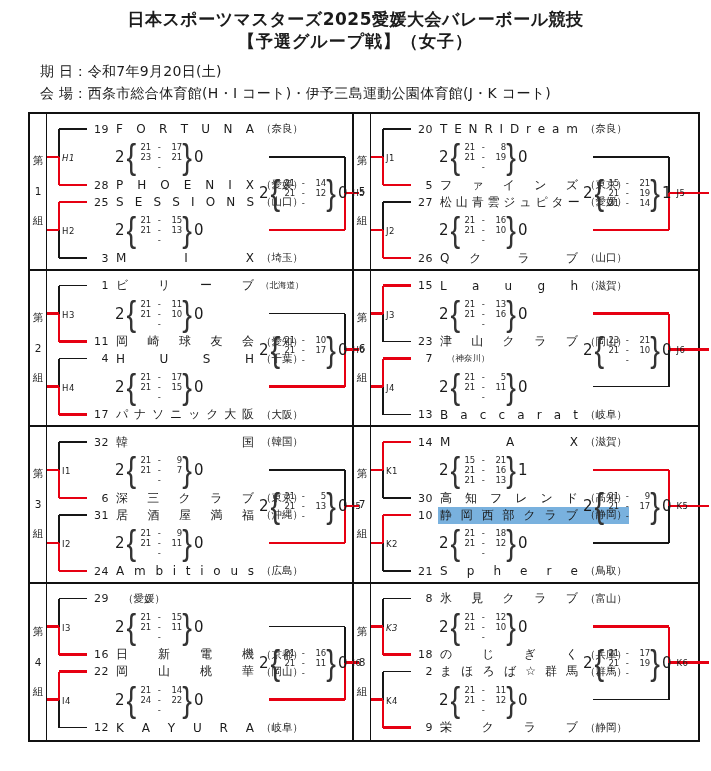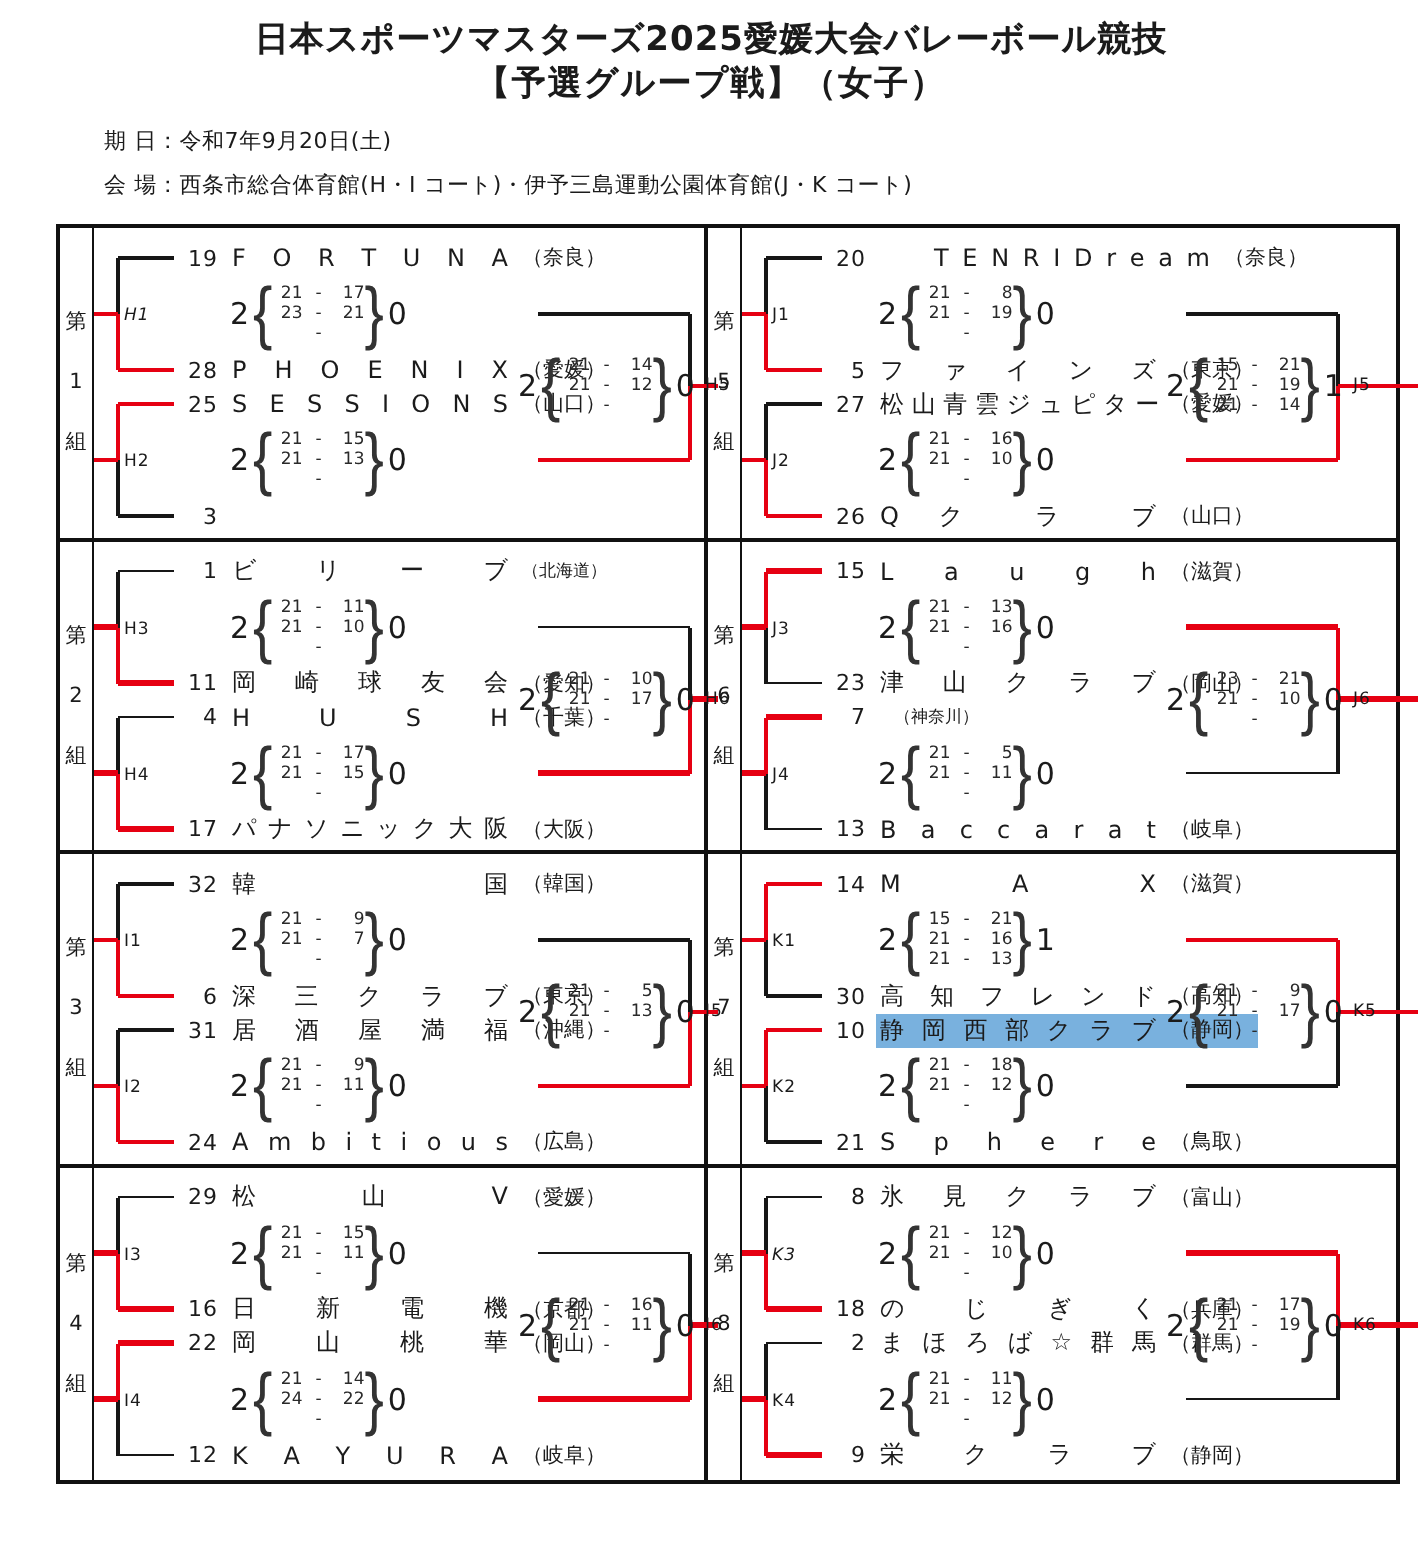"期 日：令和7年9月20日(土)" .meta { font-size: 11px -> 14px; left: 52px -> 40px }
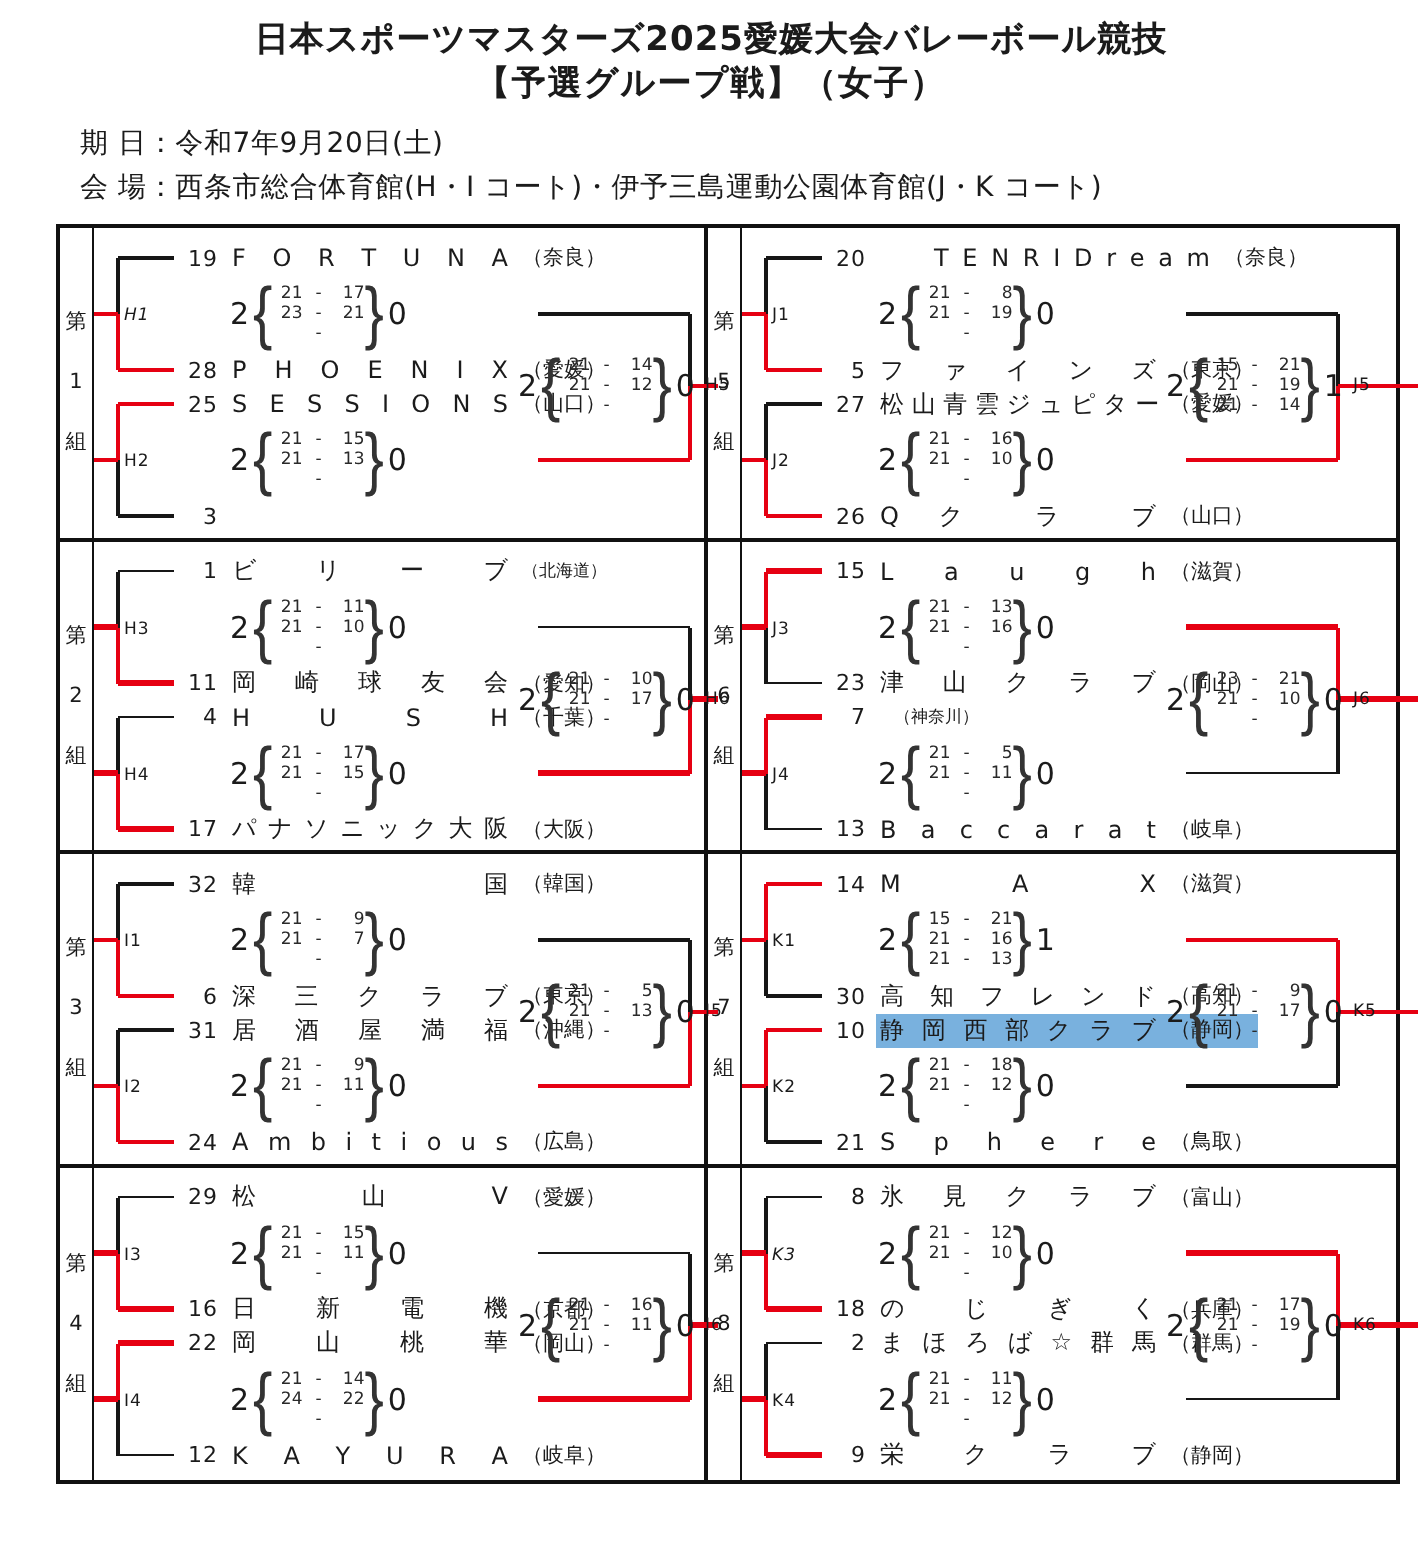"20" div.team { gap: 27px -> none }
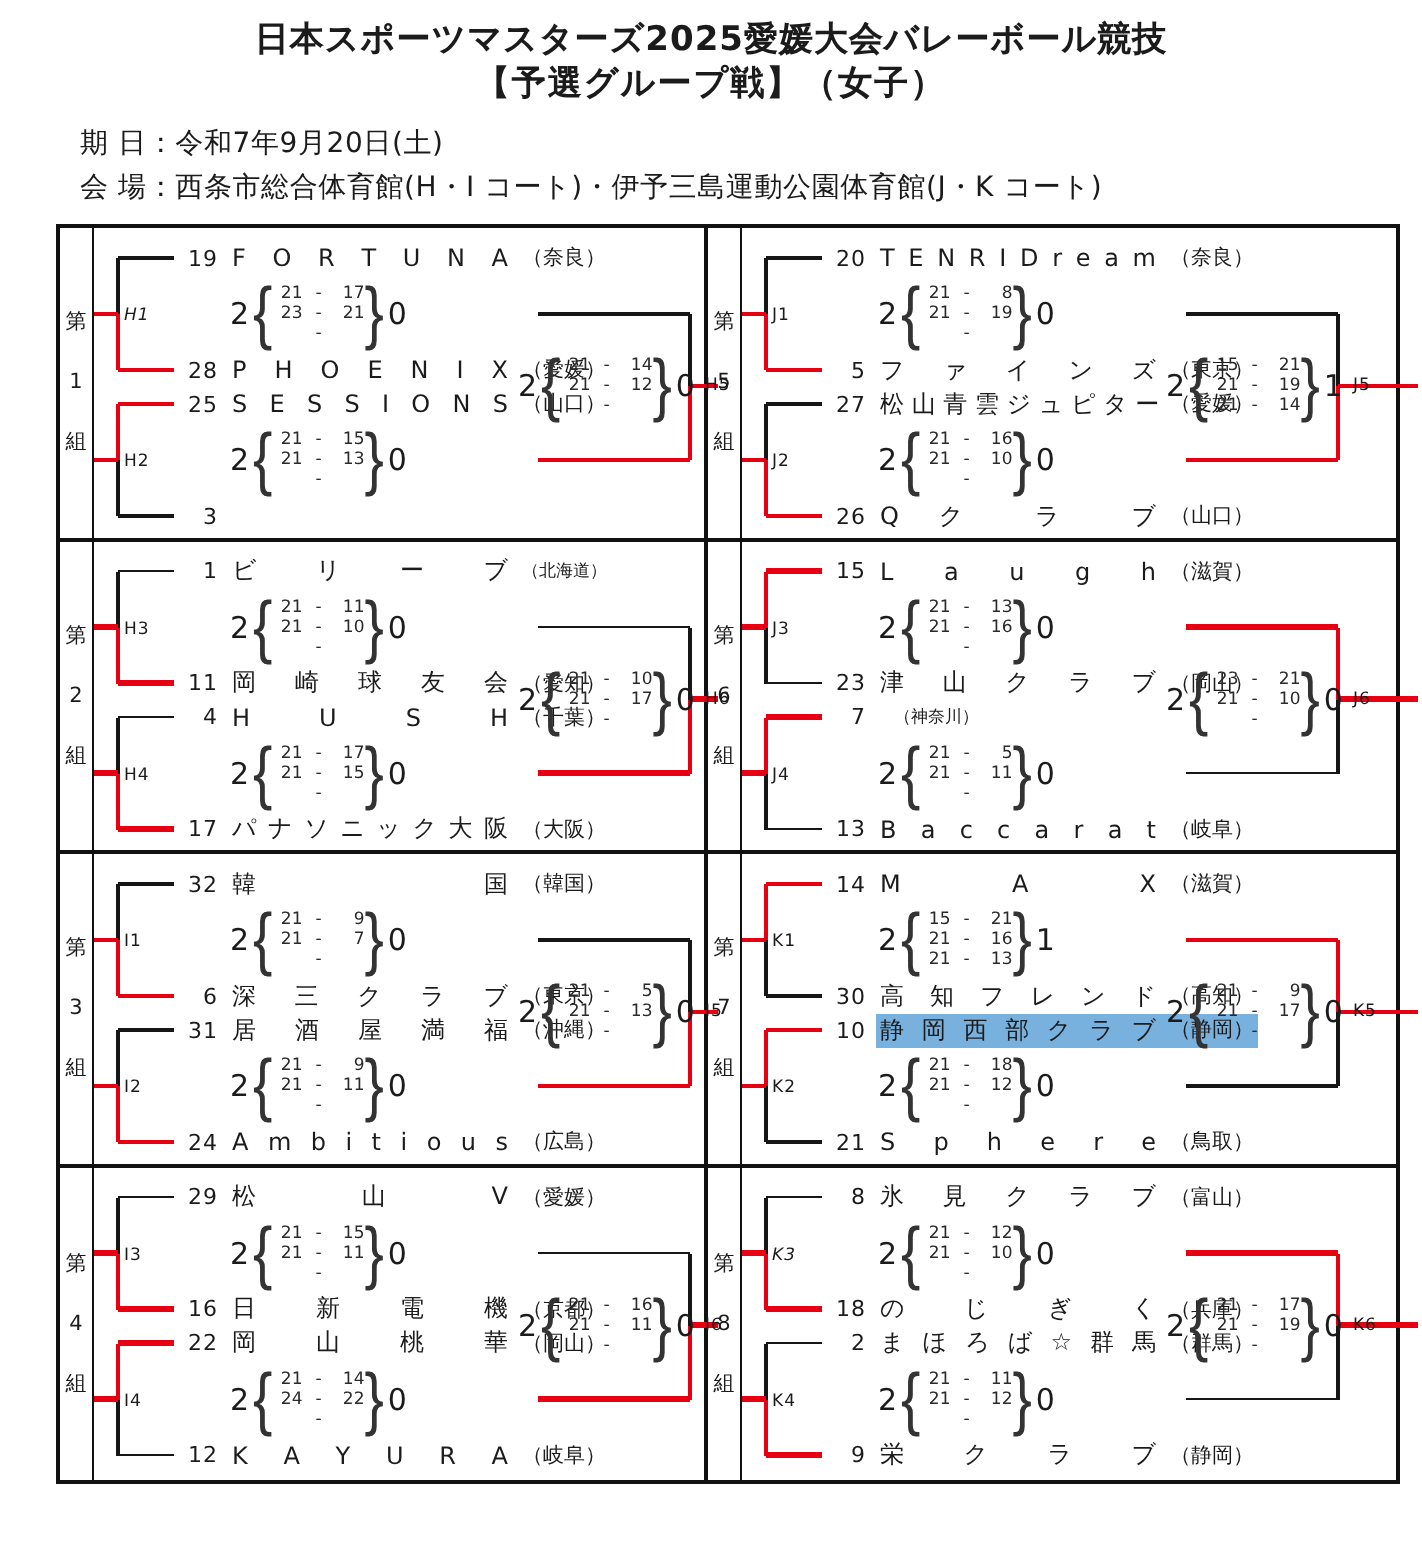"M I X" span.nmwrap { html: none -> <span> <span>M I X</span> <span>（埼玉）</span> </span> }
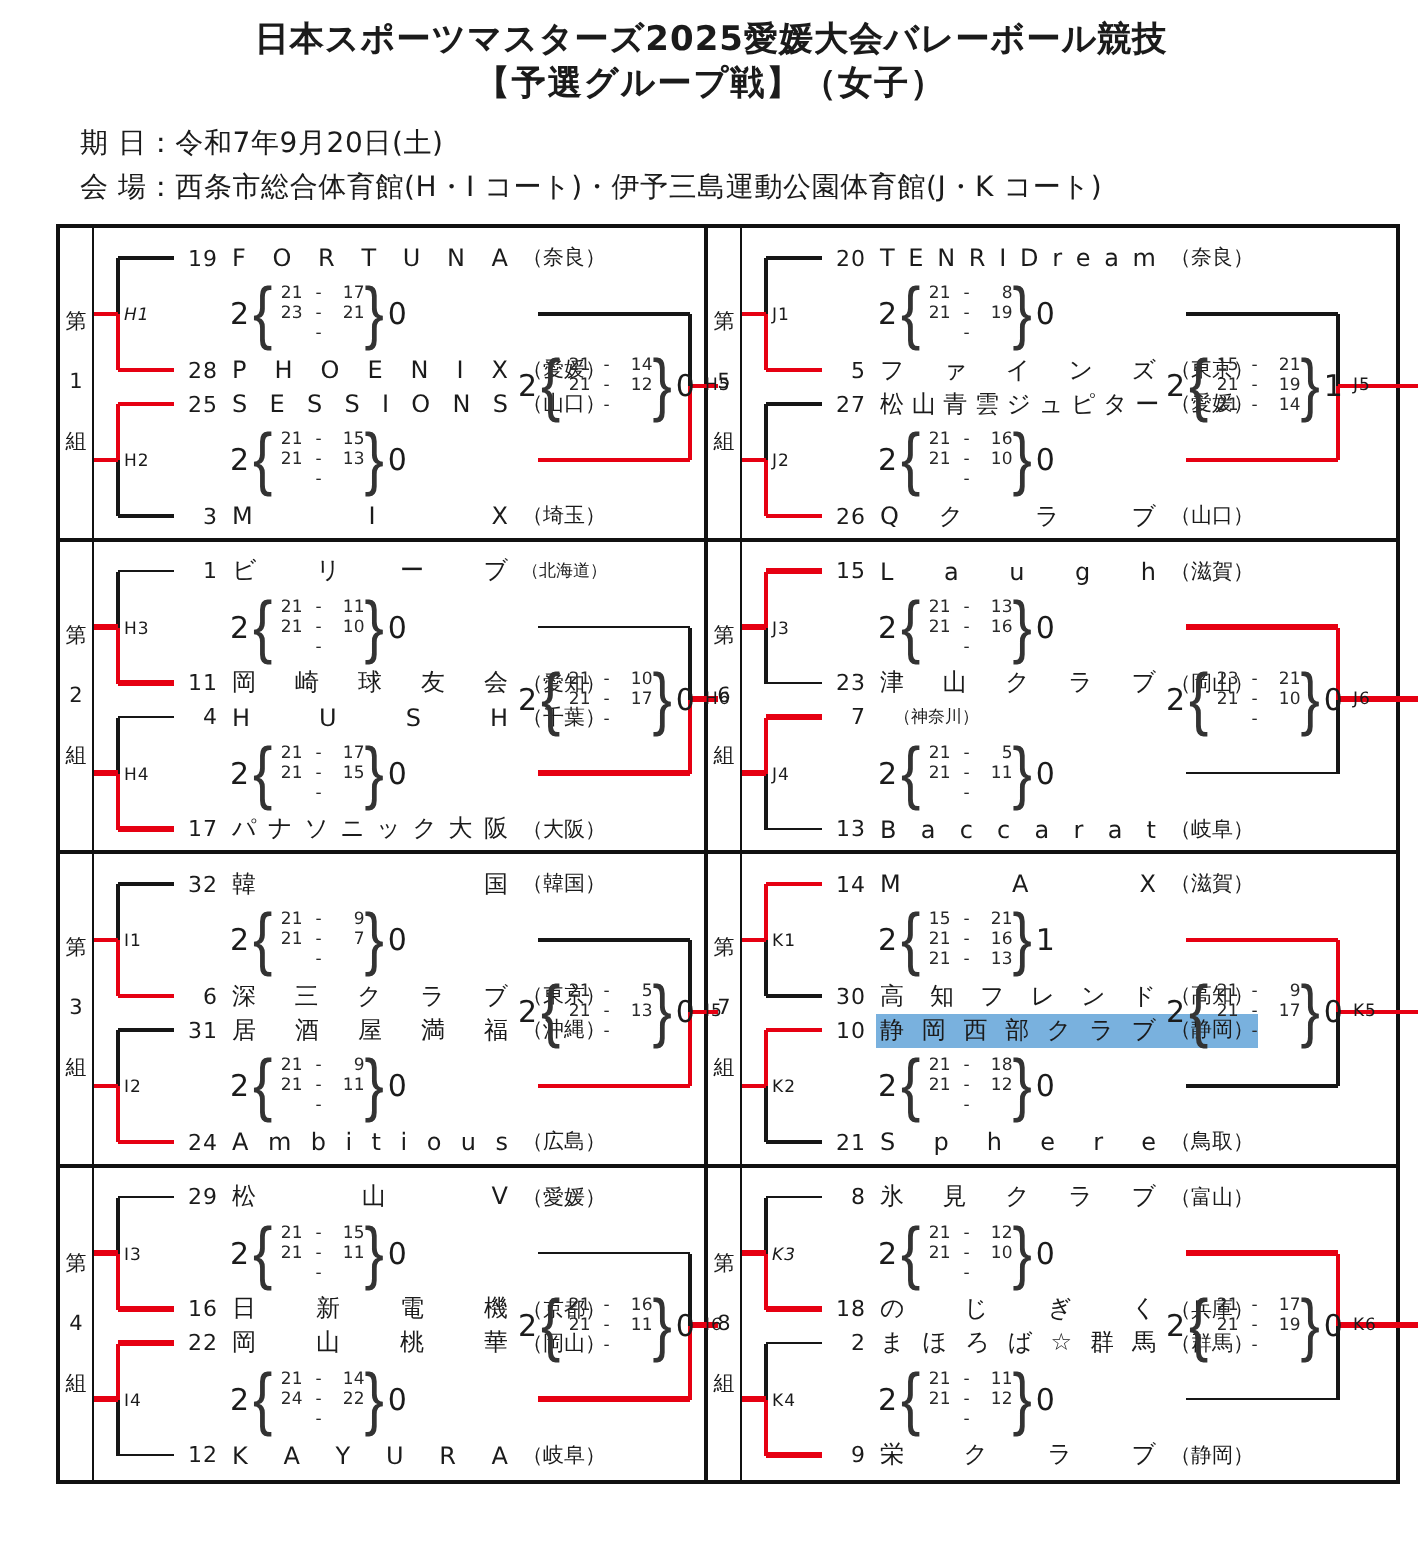"松 山 V" span.tname { html: <span>松 山 V</span> -> none }
